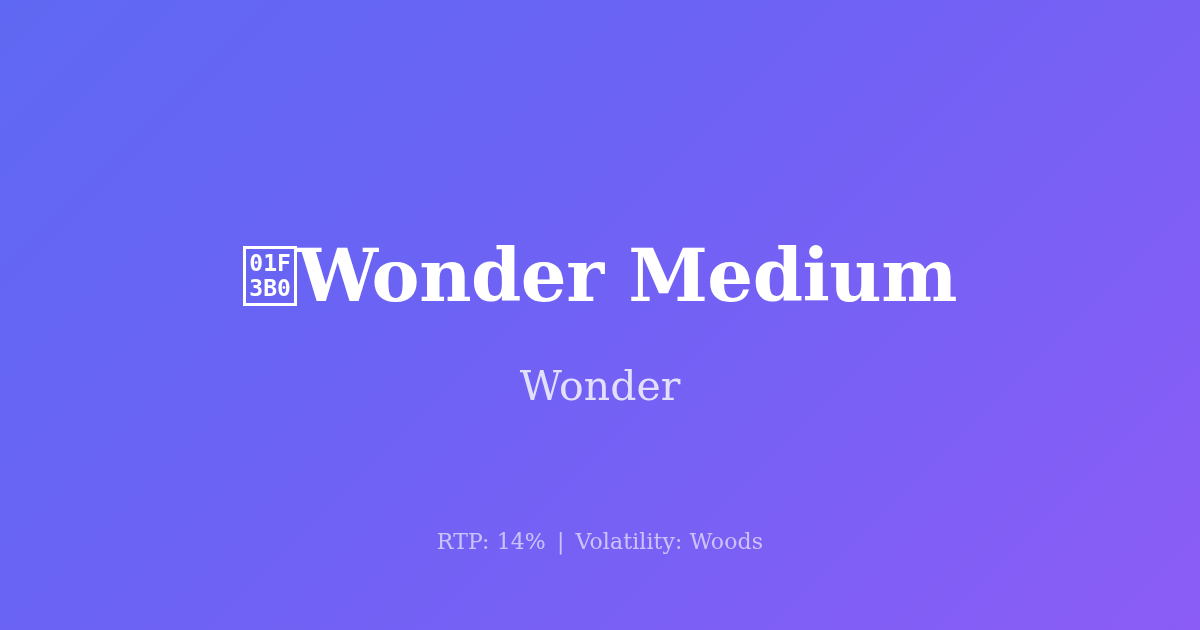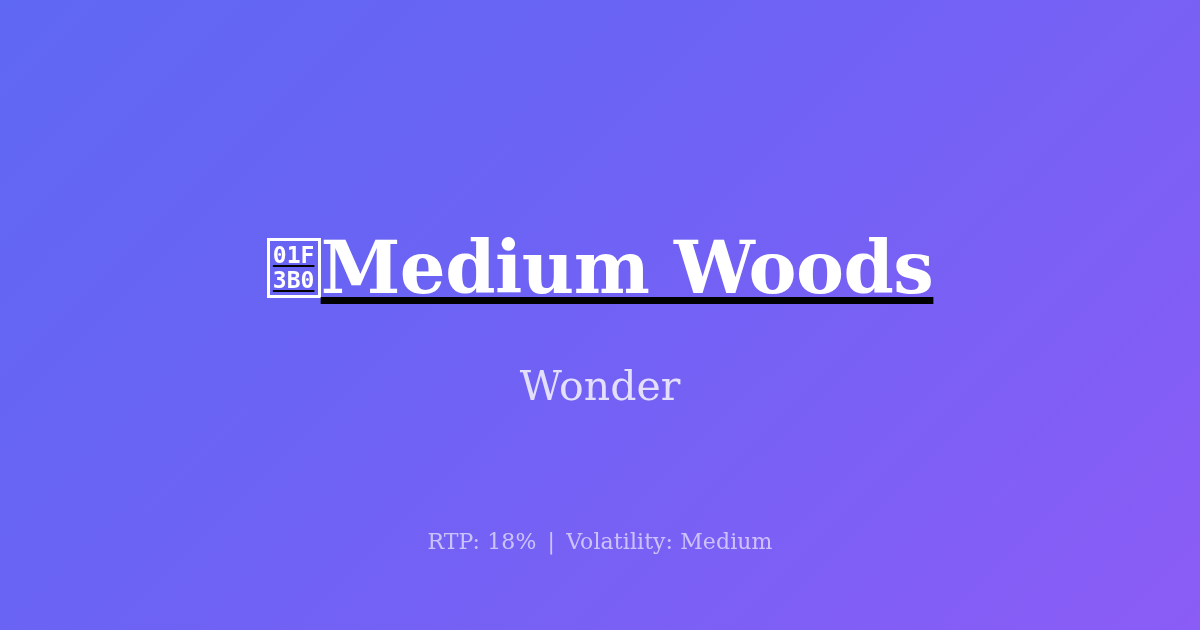"01F" .title-row { text-decoration: underline -> none; top: 232px -> 240px }
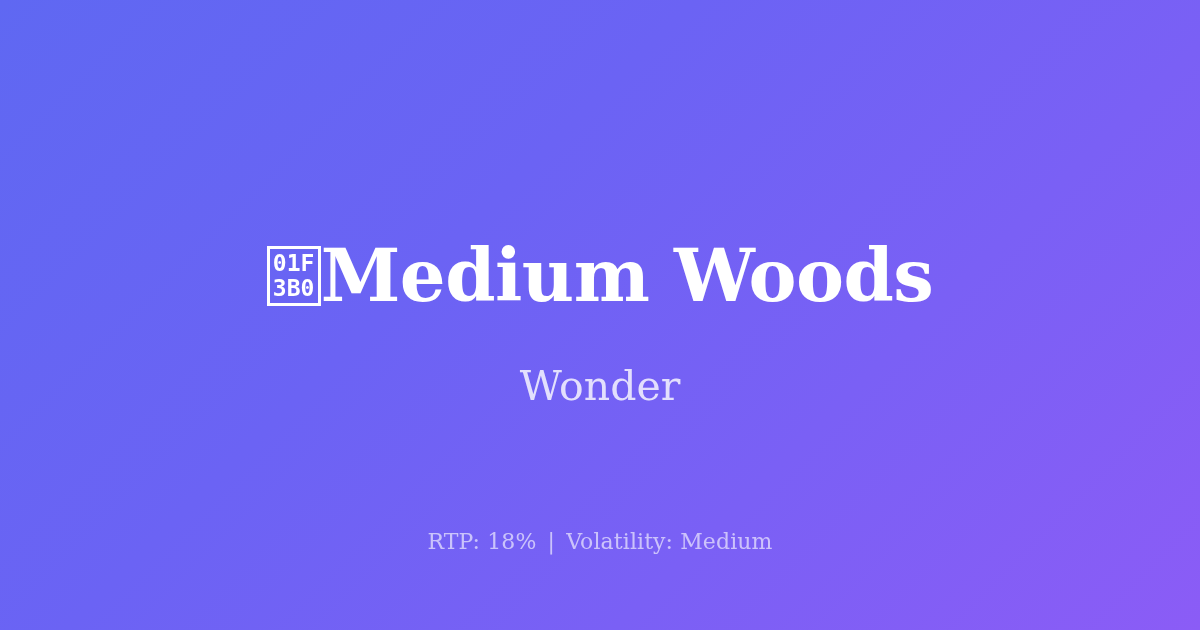"Medium Woods" span.title-text { text: Medium Woods -> Wonder Medium }
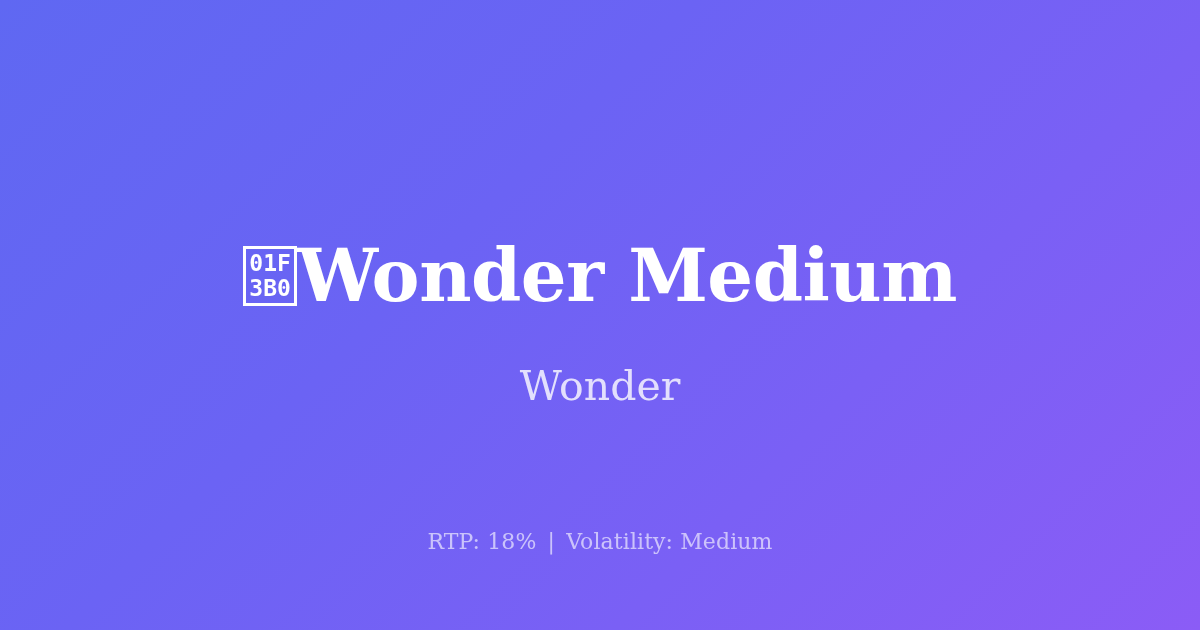"RTP: 18%" span { text: 18% -> 14% }
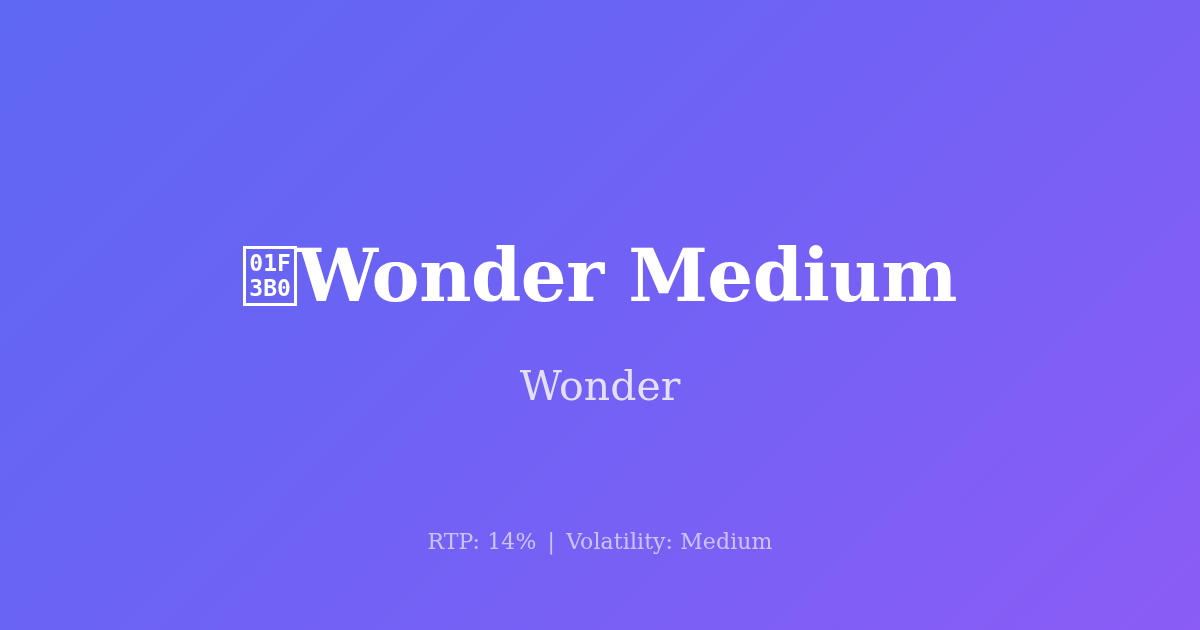"Volatility: Medium" span { text: Medium -> Woods }
